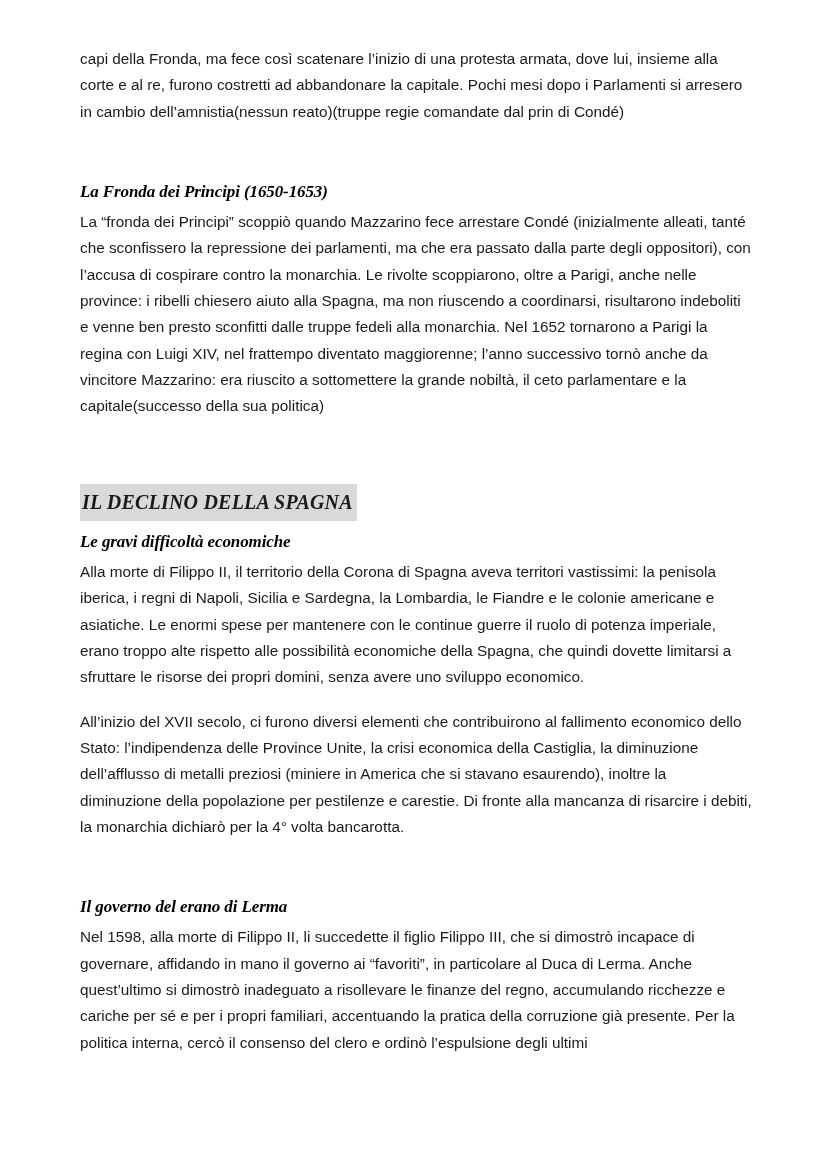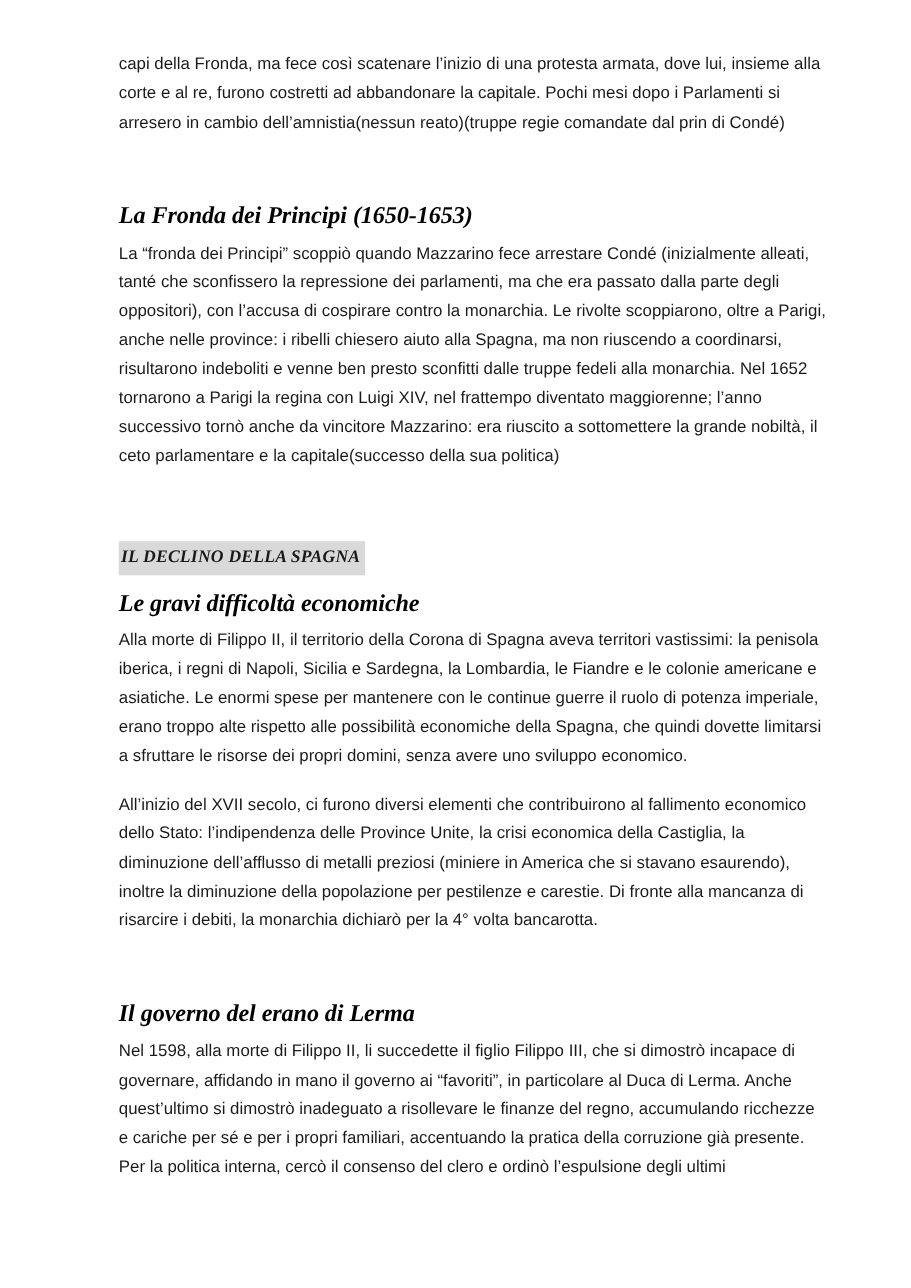"capi della Fronda, ma fece" .page { padding: 46px 76px 0 108px -> 46px 76px 0 80px }
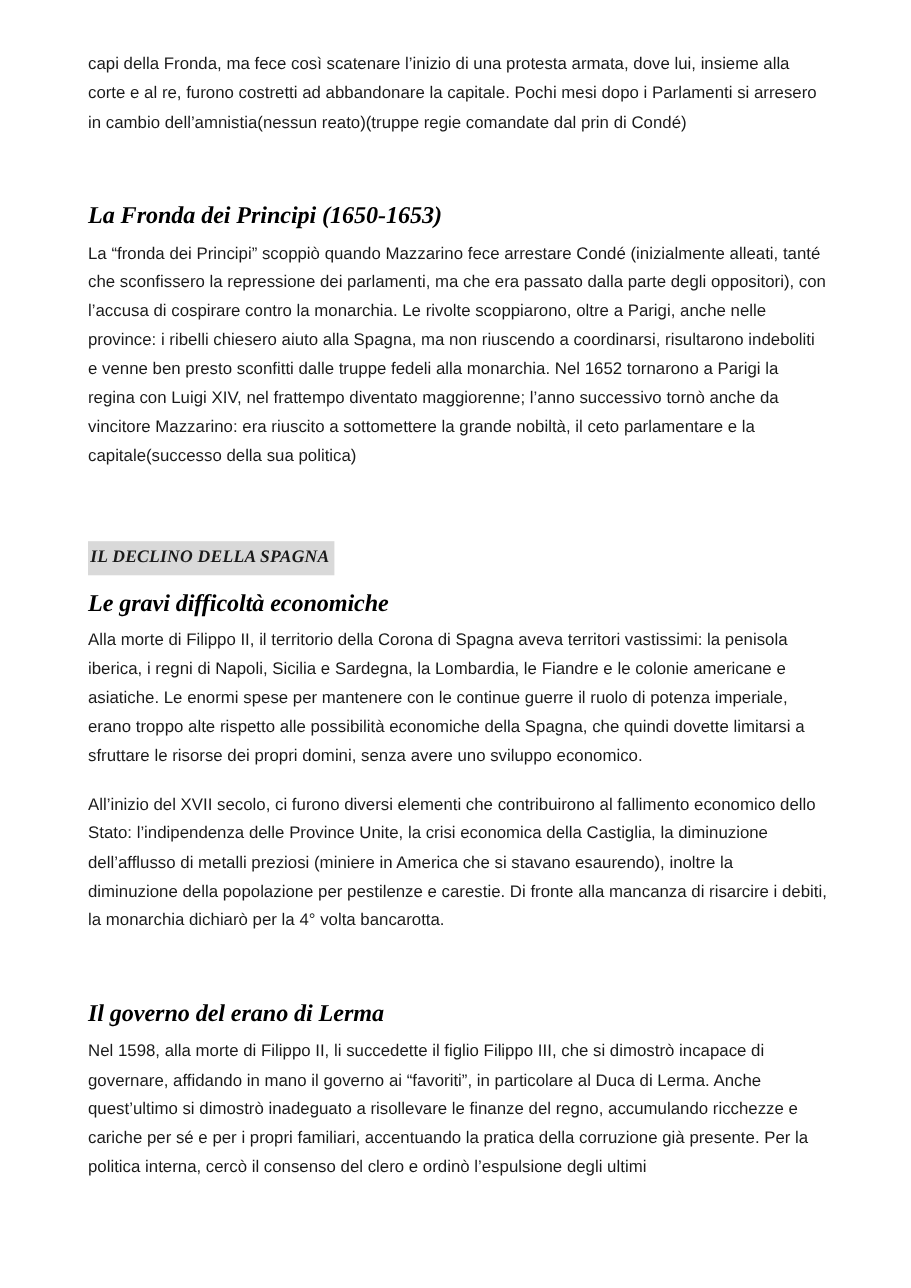"La Fronda dei Principi (1650-1653)" h3.sub-heading { font-size: 22px -> 17px }
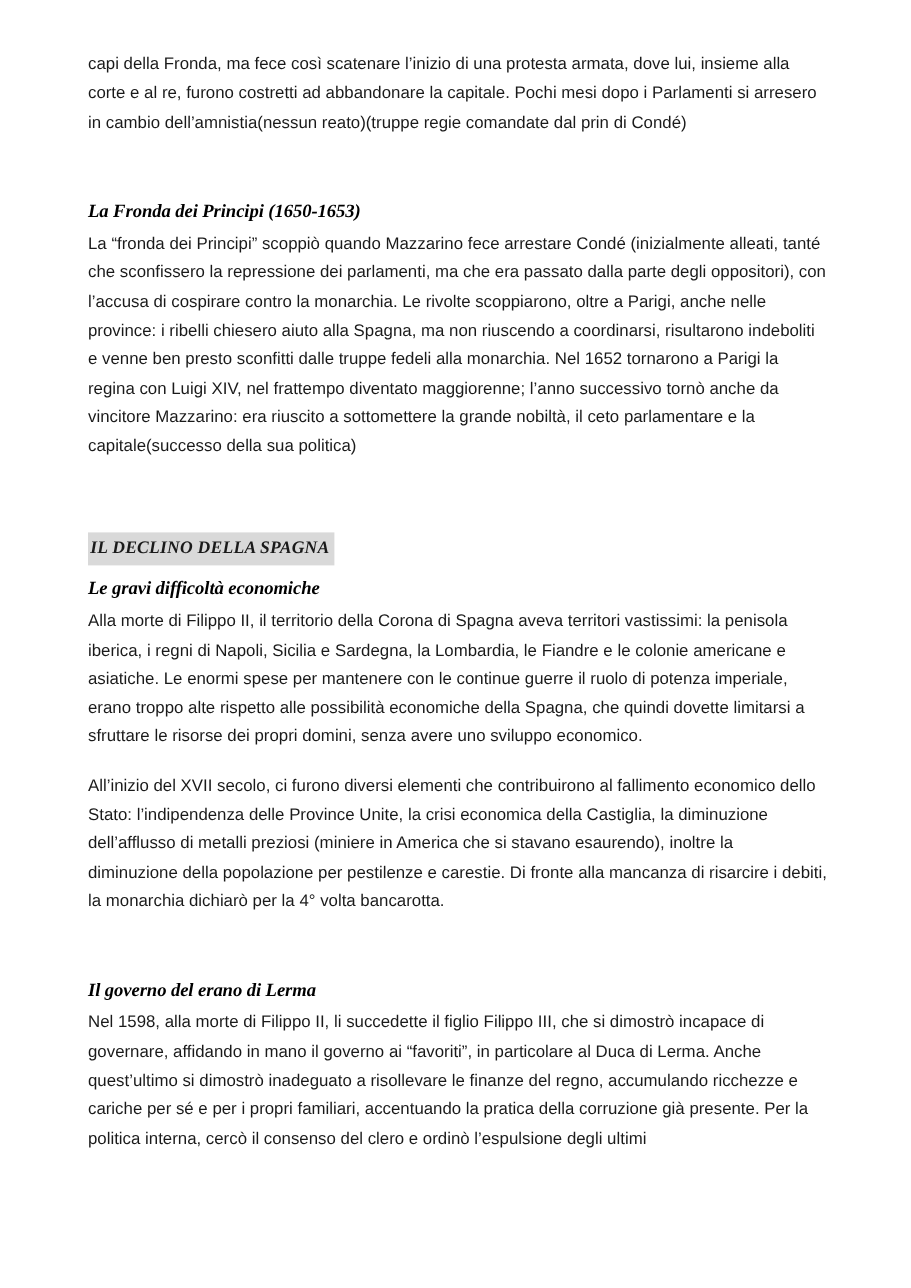"IL DECLINO DELLA SPAGNA" h2.section-heading { font-size: 16px -> 20px }
